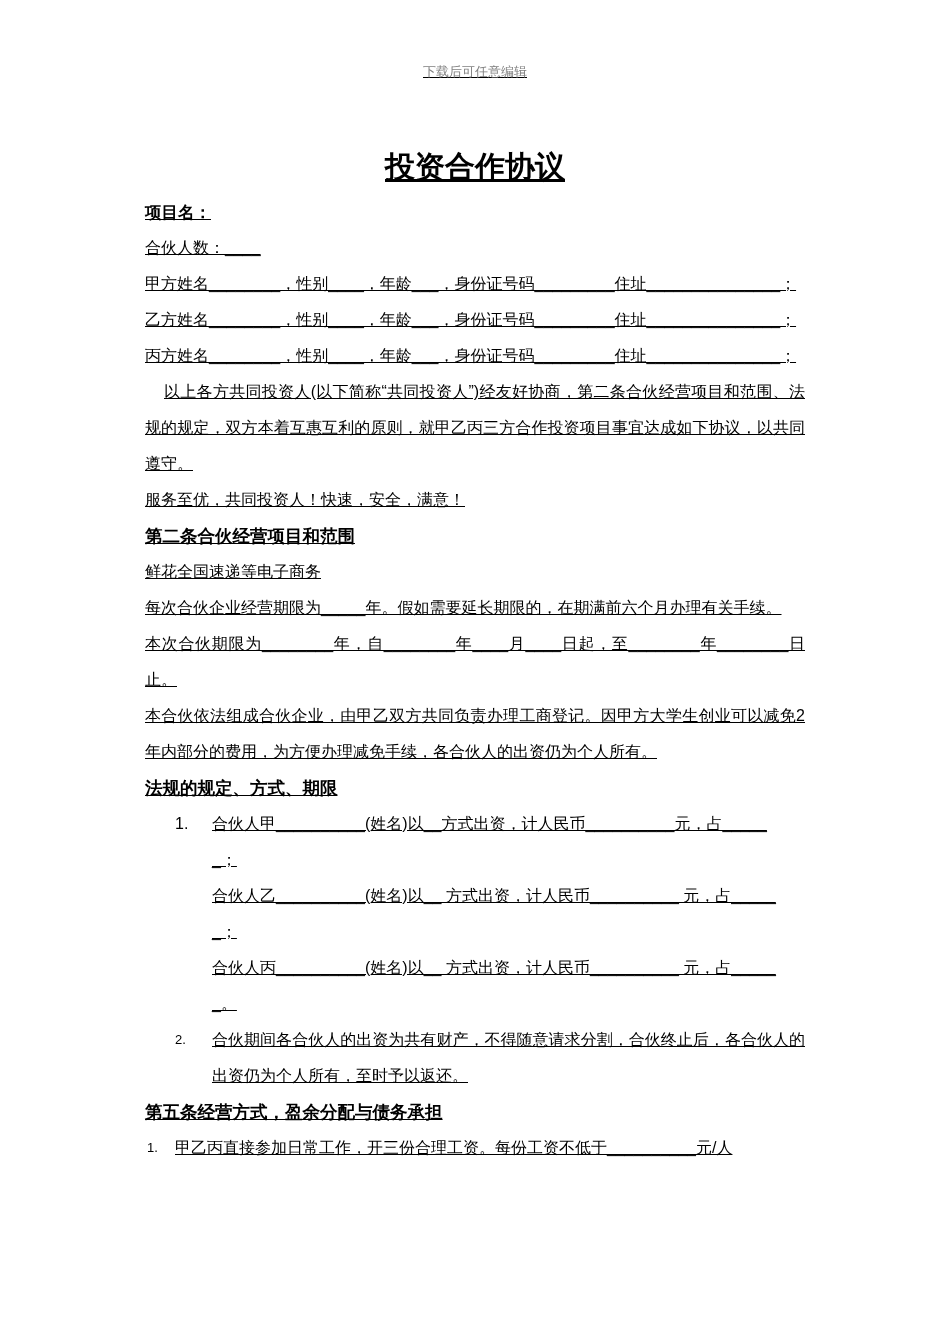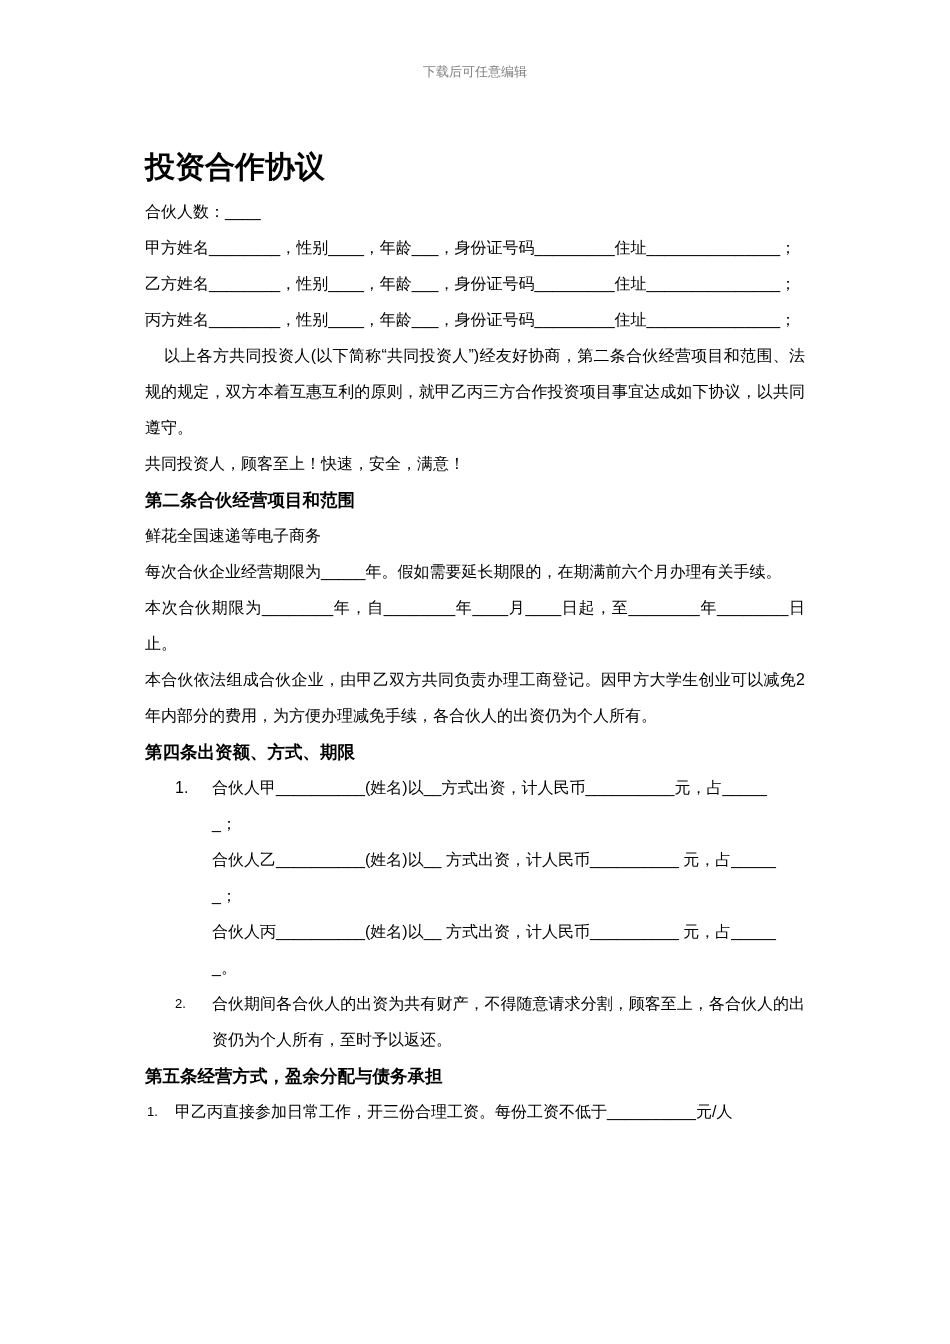"下载后可任意编辑" .page { text-decoration: none -> underline }
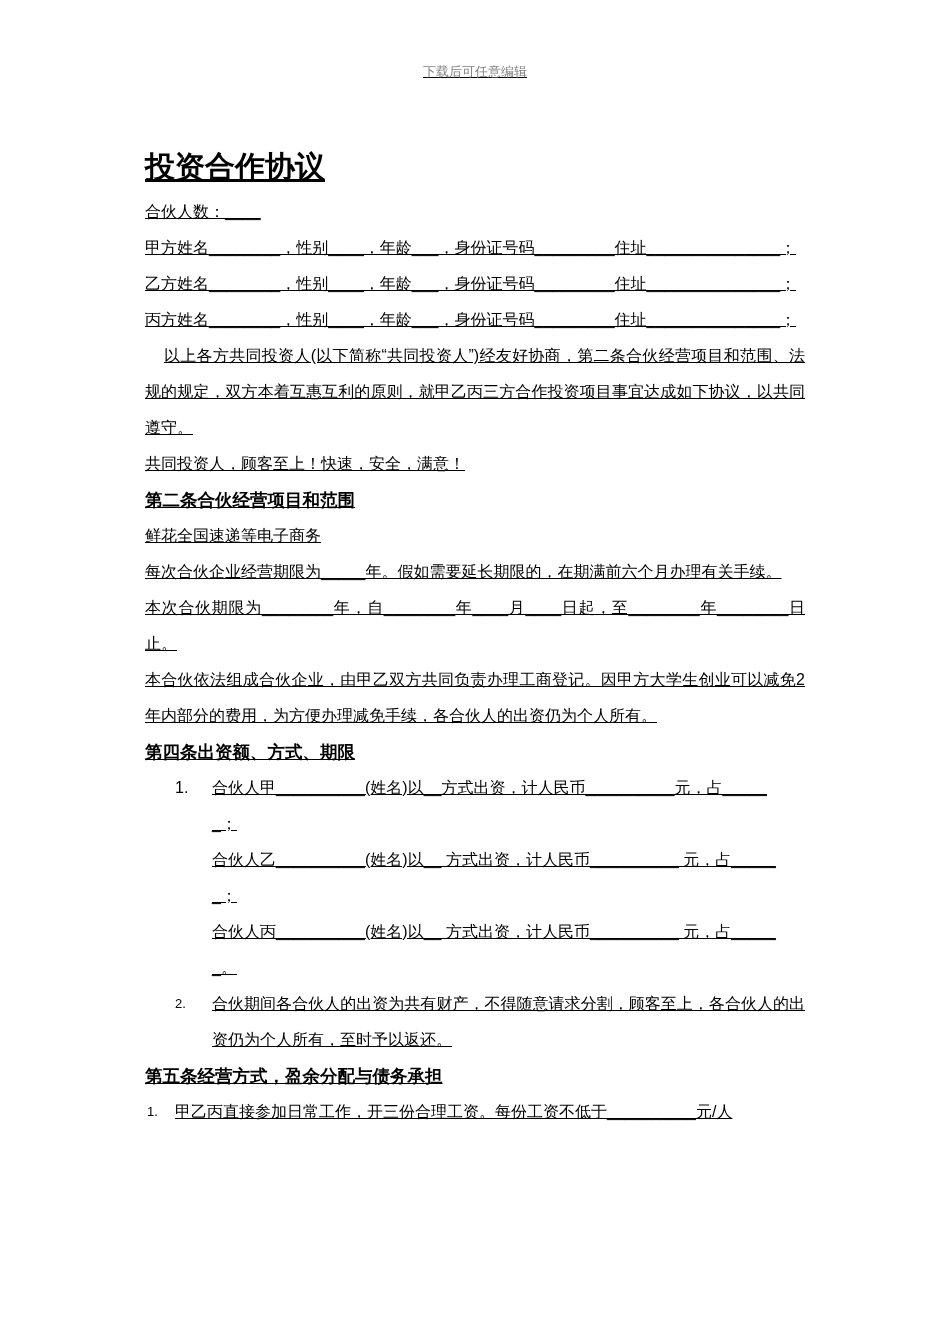"投资合作协议" h1.title { text-align: left -> center }
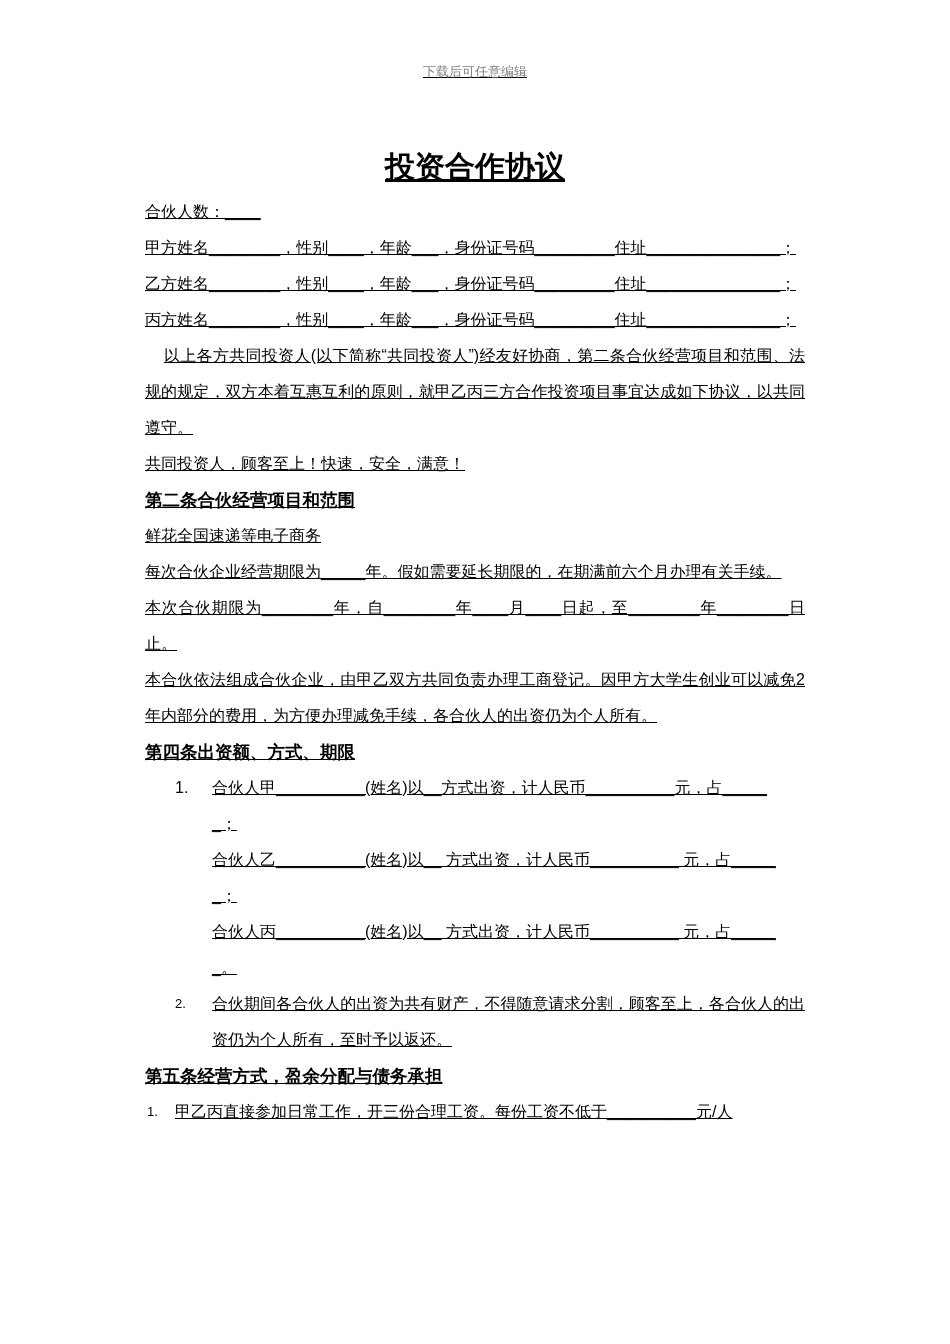"项目名：" p.bold { html: none -> <p>项目名：</p> }
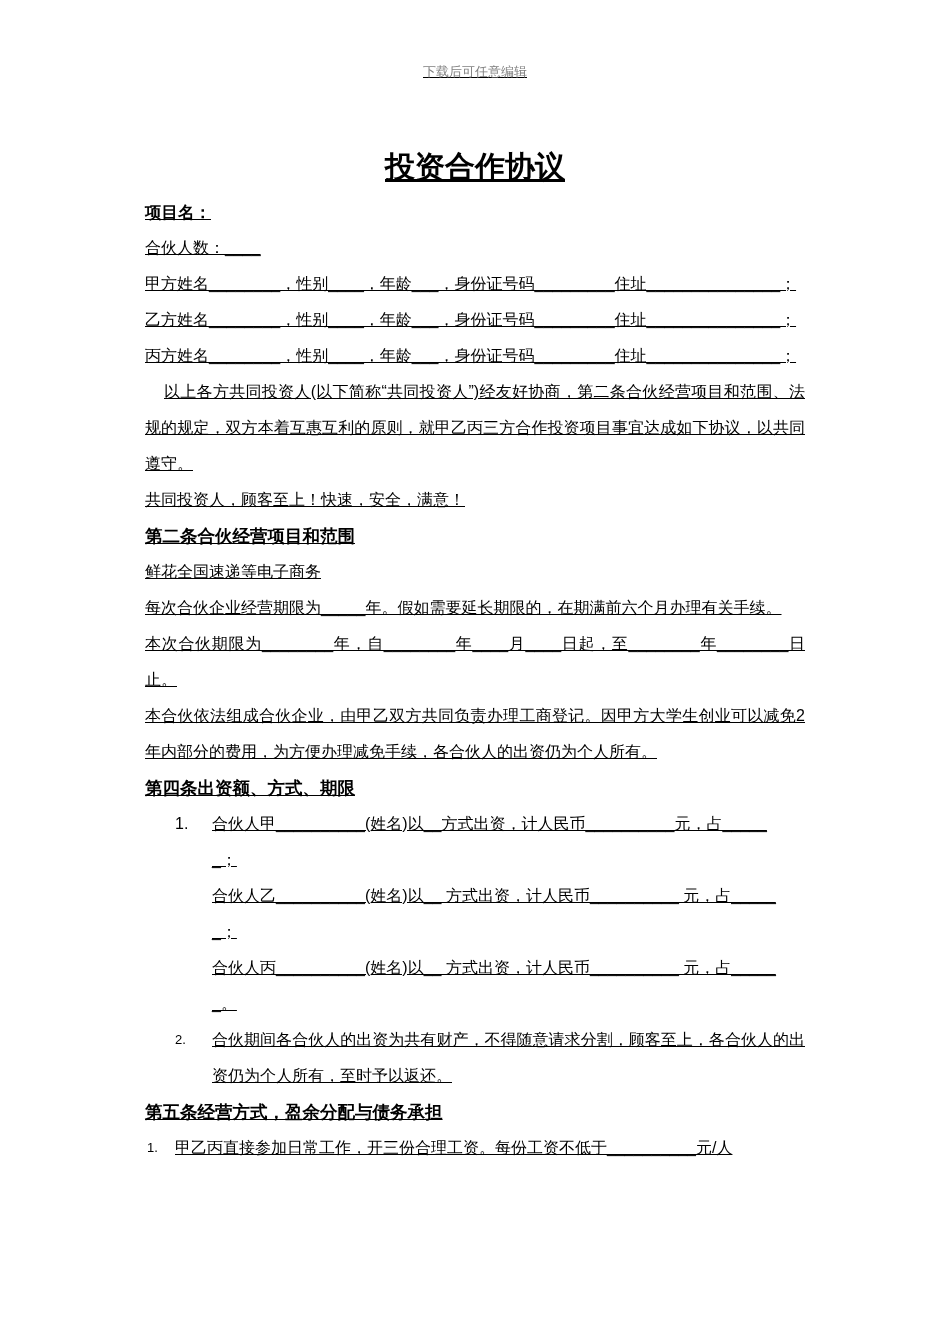"共同投资人，顾客至上！快速，安全，满意！" p { text: 共同投资人，顾客至上 -> 服务至优，共同投资人 }
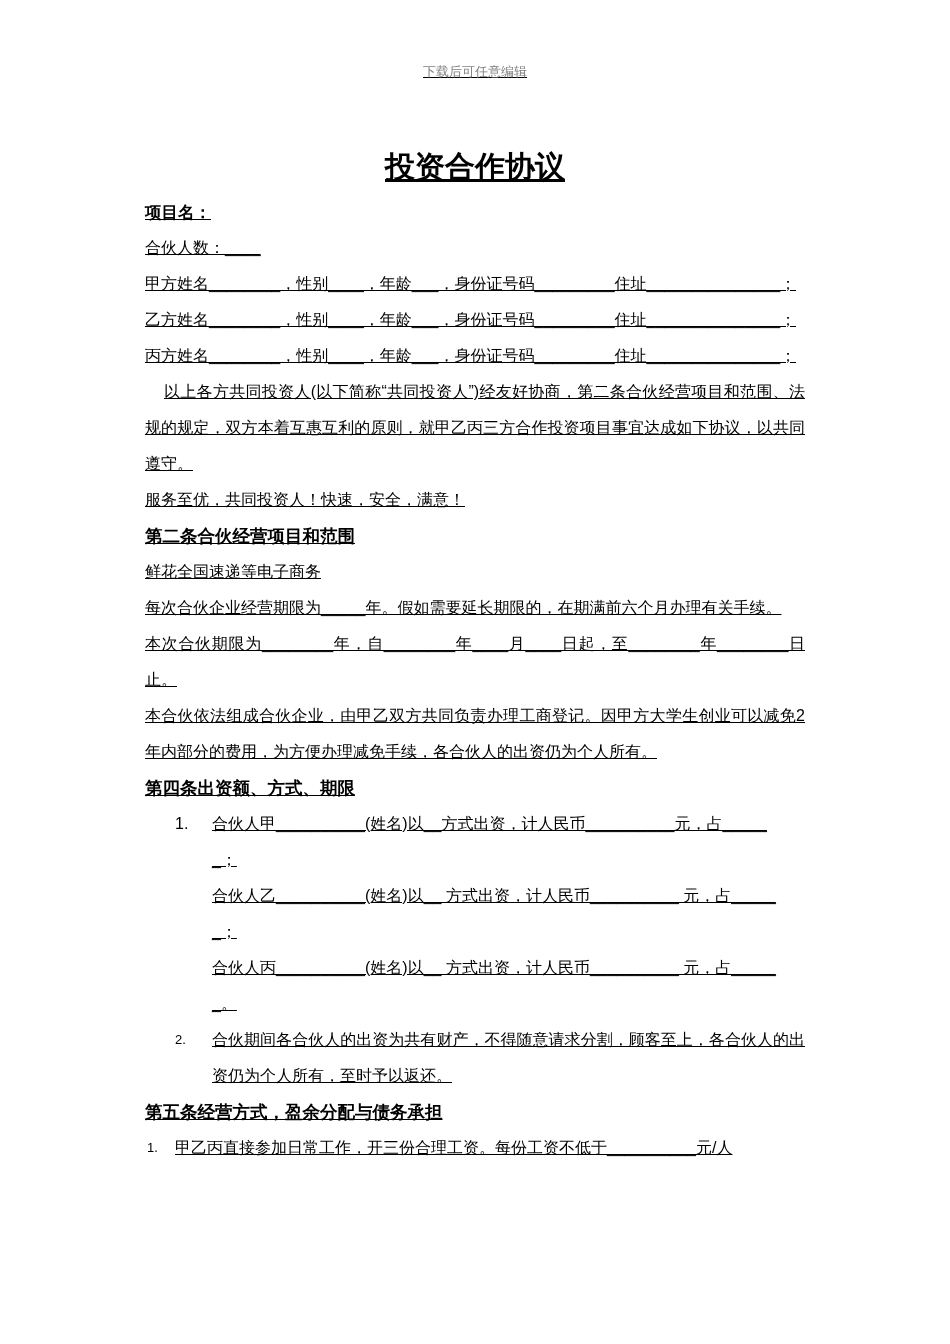"第四条出资额、方式、期限" h2 { text: 第四条出资额 -> 法规的规定 }
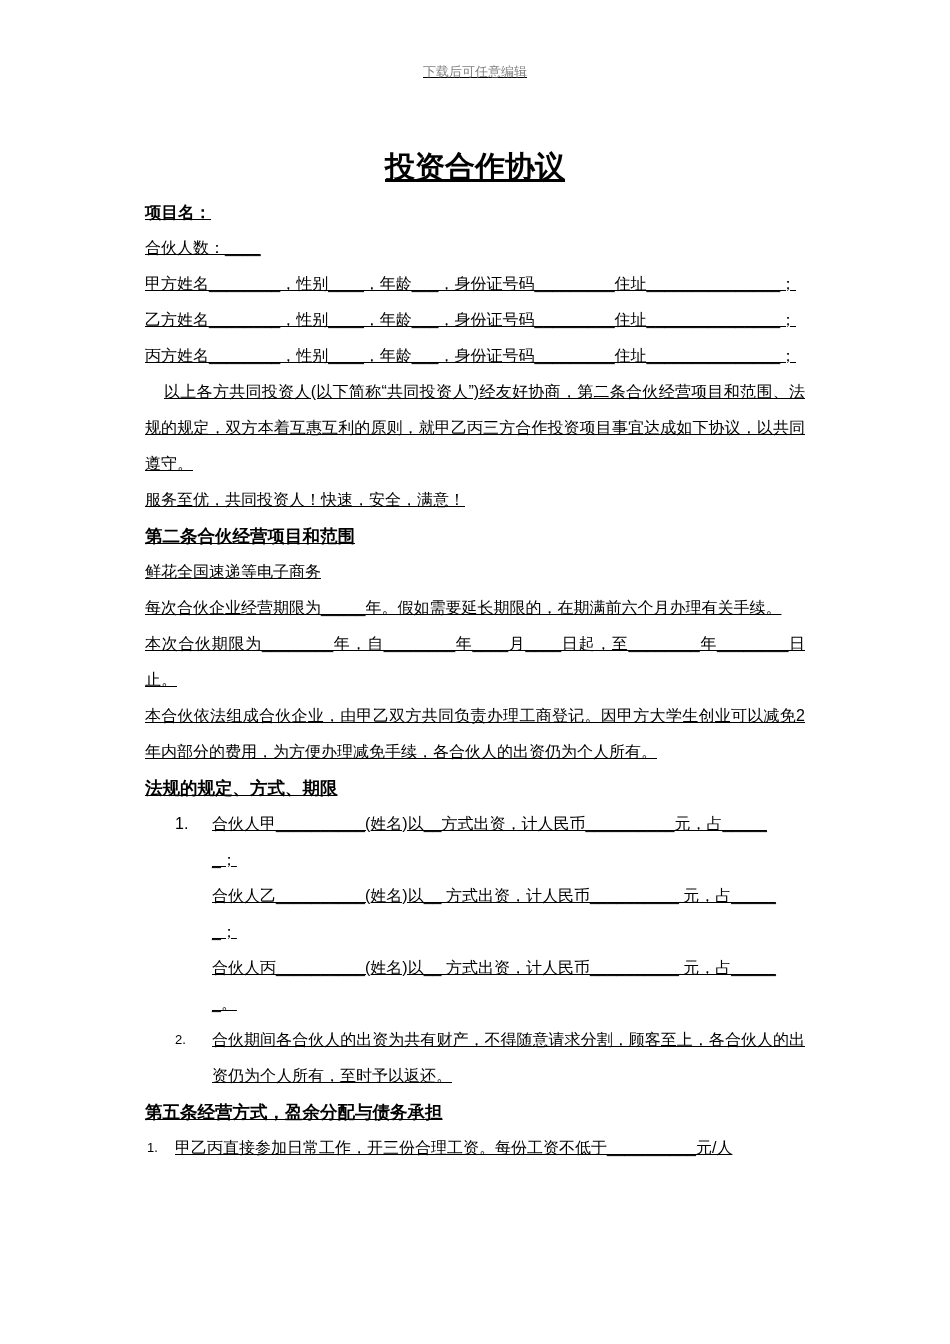"合伙期间各合伙人的出资为共有财产，不得随意请求分割，顾客至上，各合伙人的出资仍为" p { text: 顾客至上 -> 合伙终止后 }
